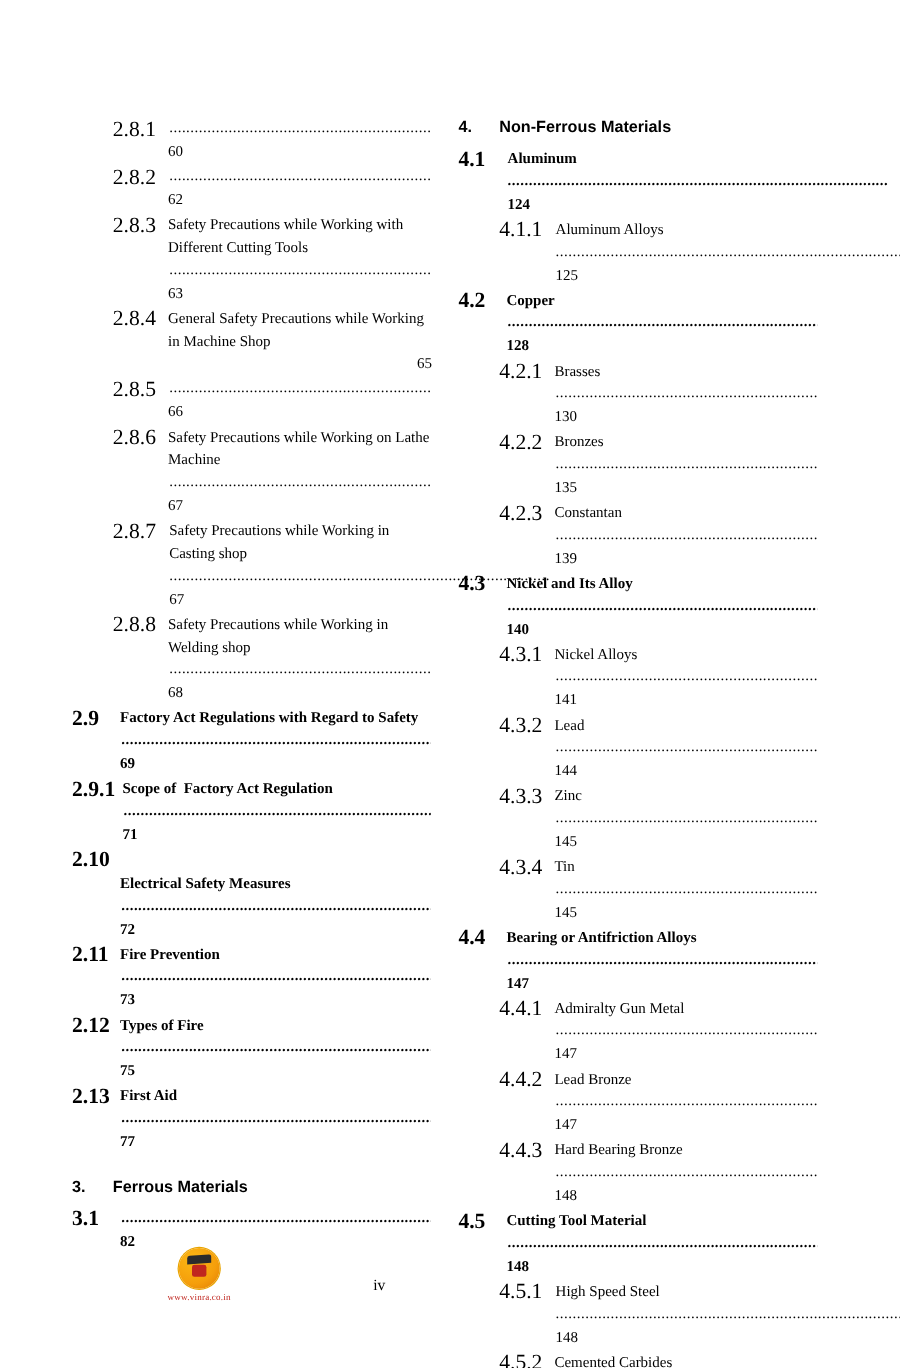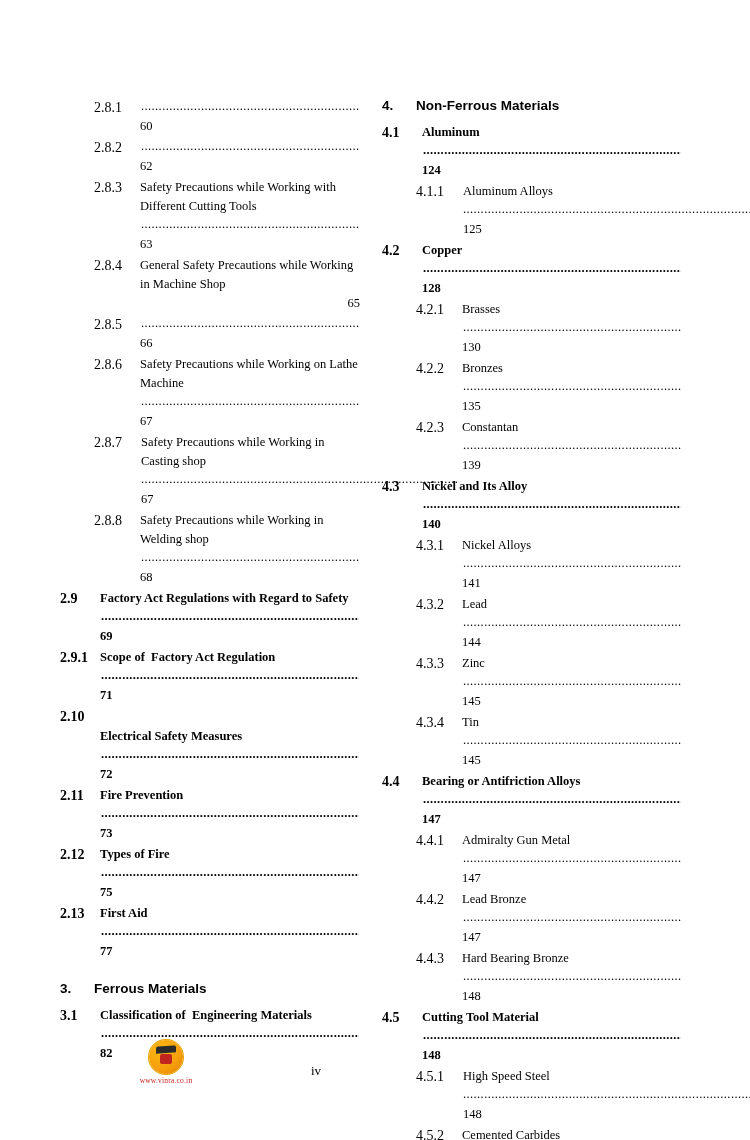"2.8.1" .num { font-size: 14px -> 18px }
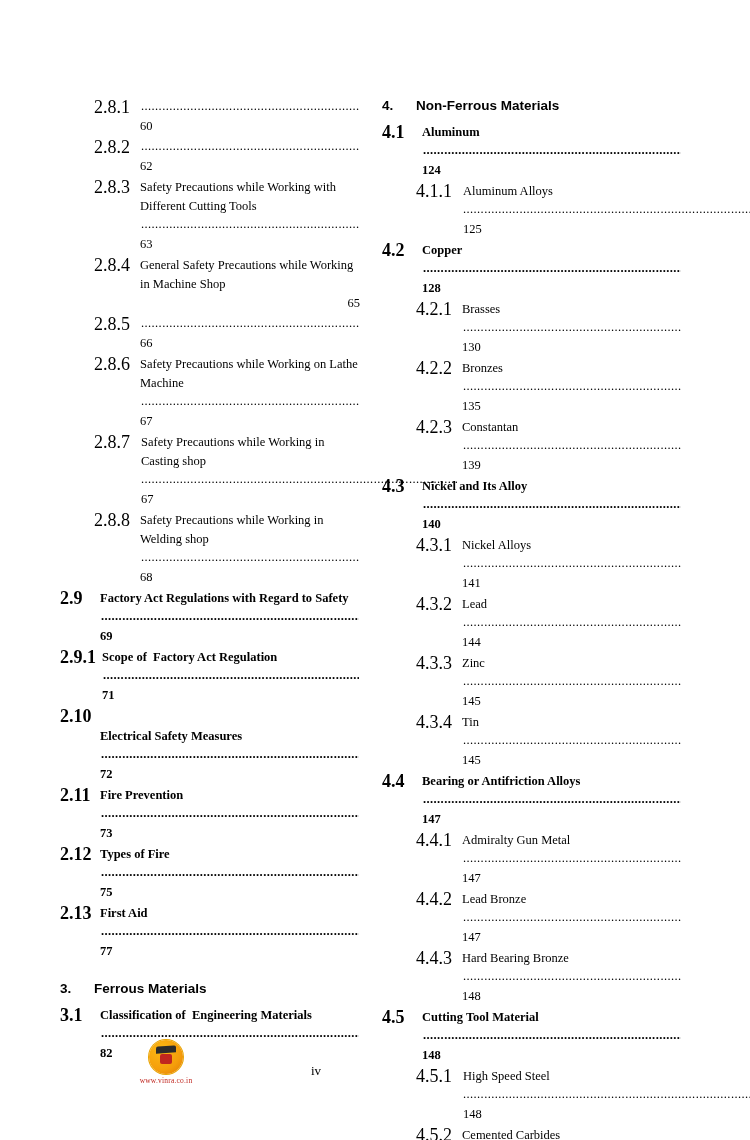"Aluminum" div.line { flex-direction: none -> column }
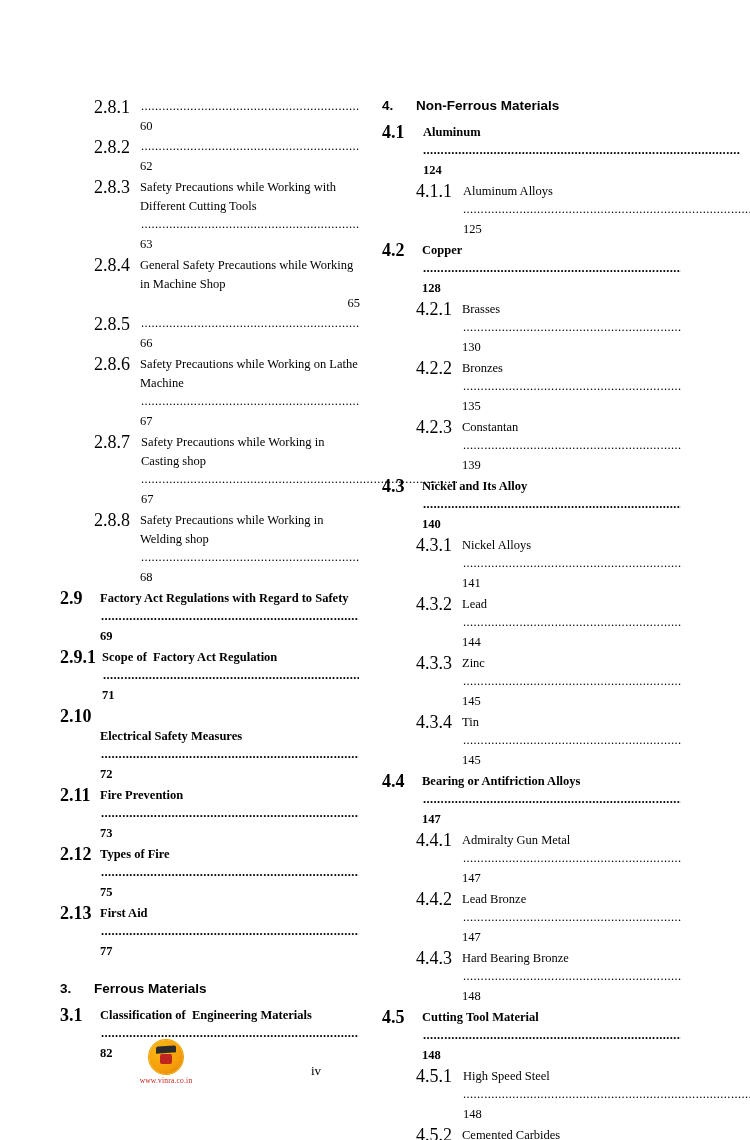"Classification of Engineering Materials" span.title { html: <span>Classification of Engineering Materials</span> -> none }
